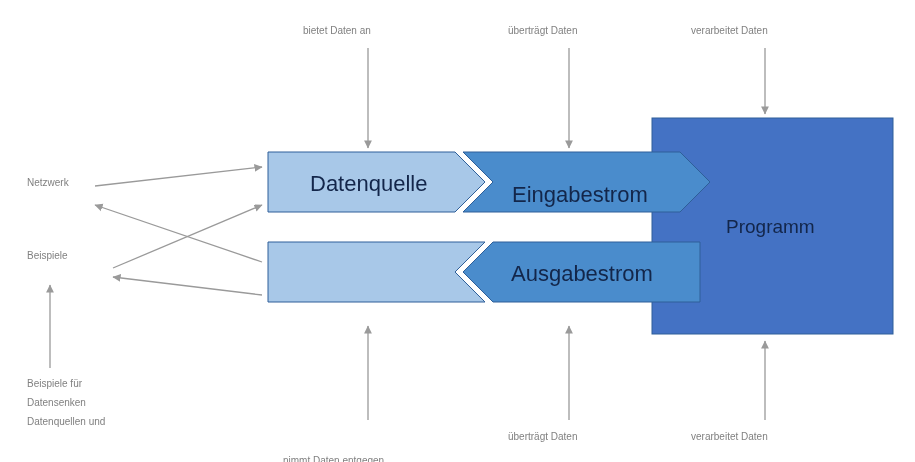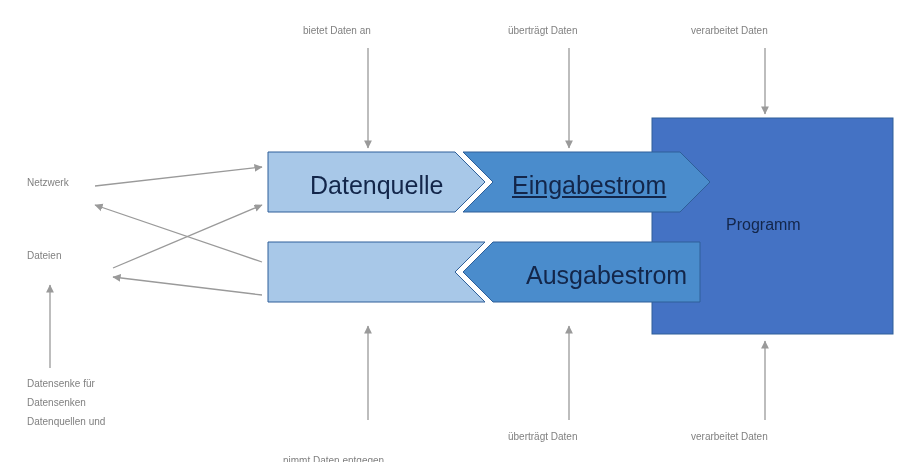"Datenquelle" .shape-label { font-size: 25px -> 22px }
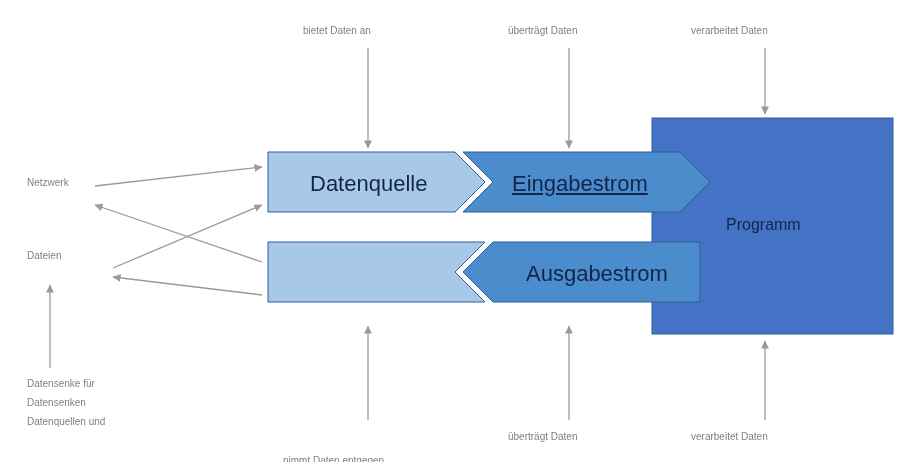"Eingabestrom" div.shape-label { text-decoration: underline -> none; top: 171px -> 182px }
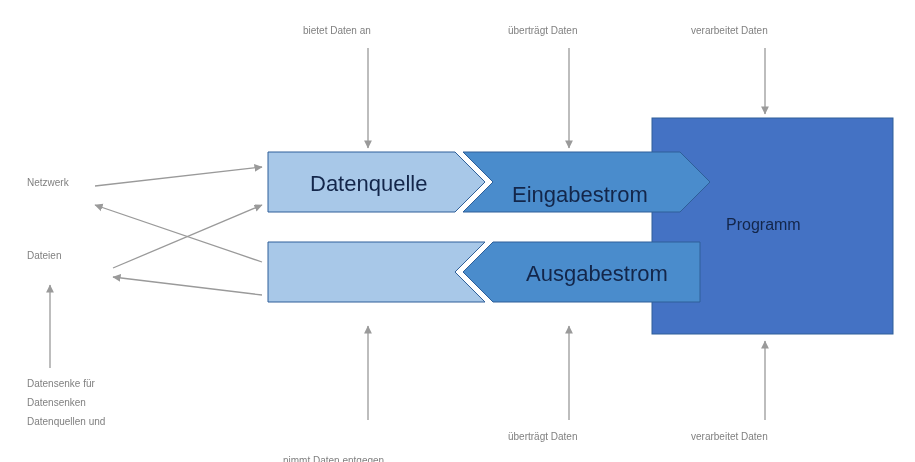"Programm" .prog-label { font-size: 16px -> 19px }
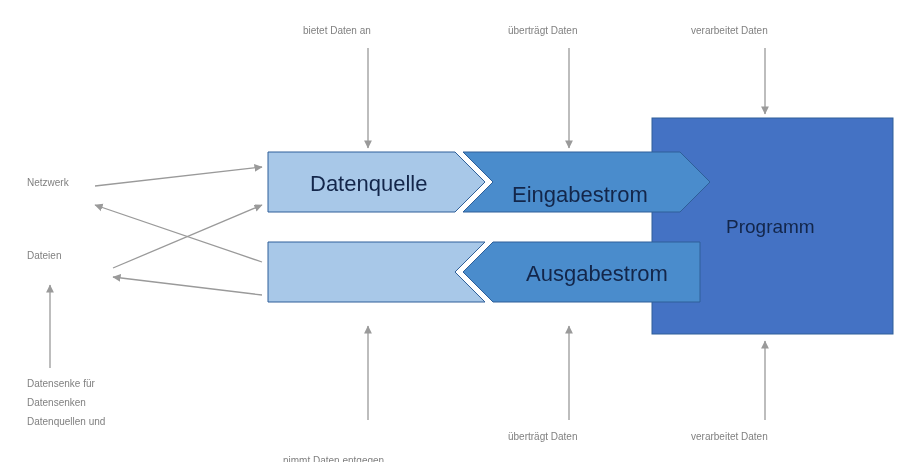"Dateien" div.ann { text: Dateien -> Beispiele }
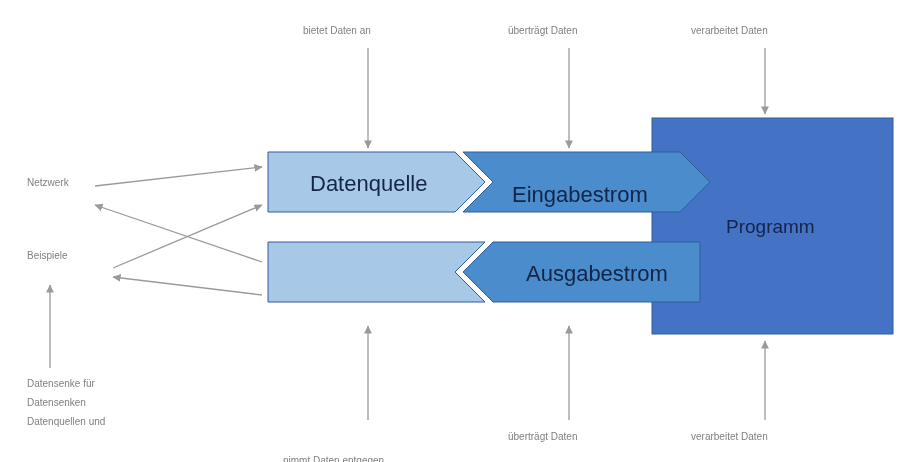"Ausgabestrom" div.shape-label { margin-left: 15px -> none }
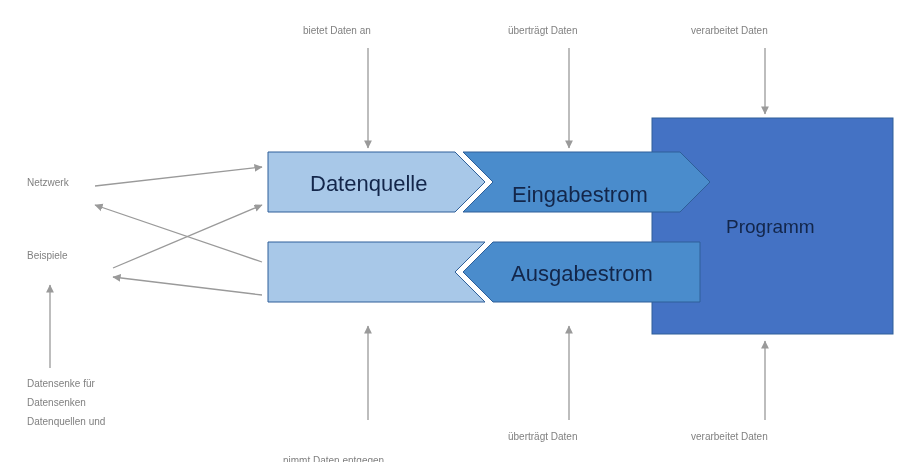"Datensenke für" div.ann { text: Datensenke -> Beispiele }
